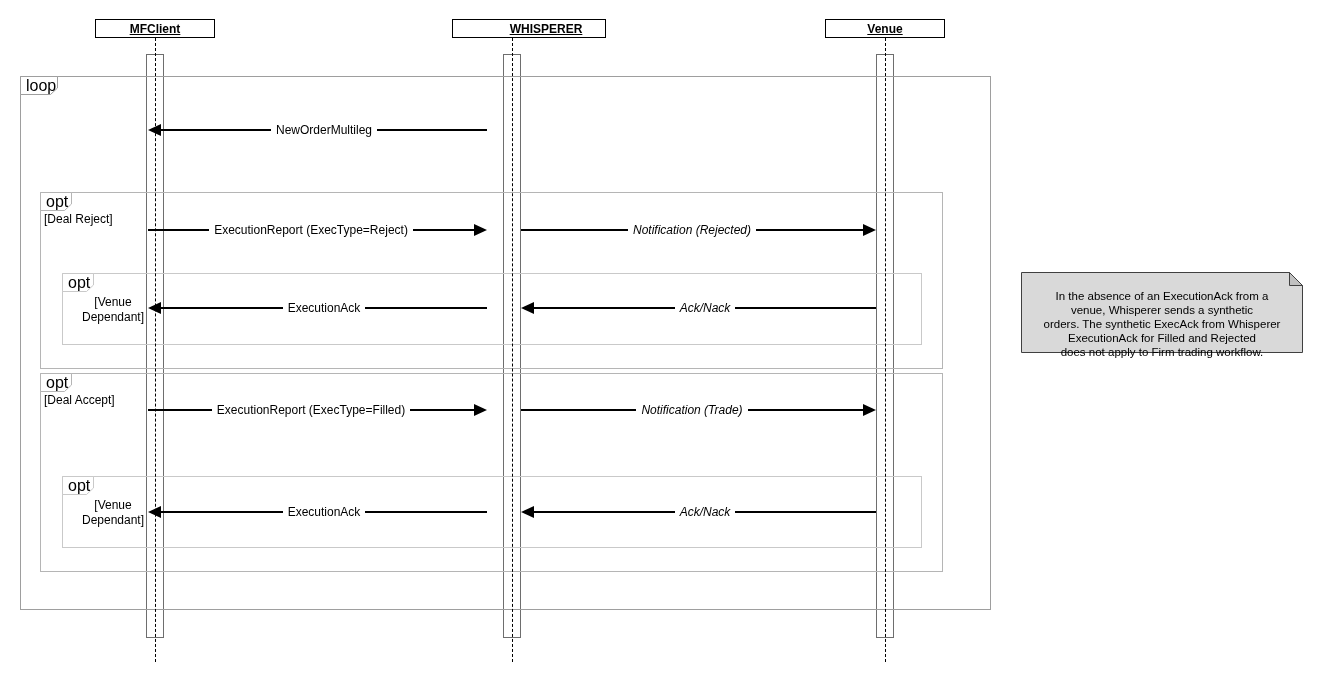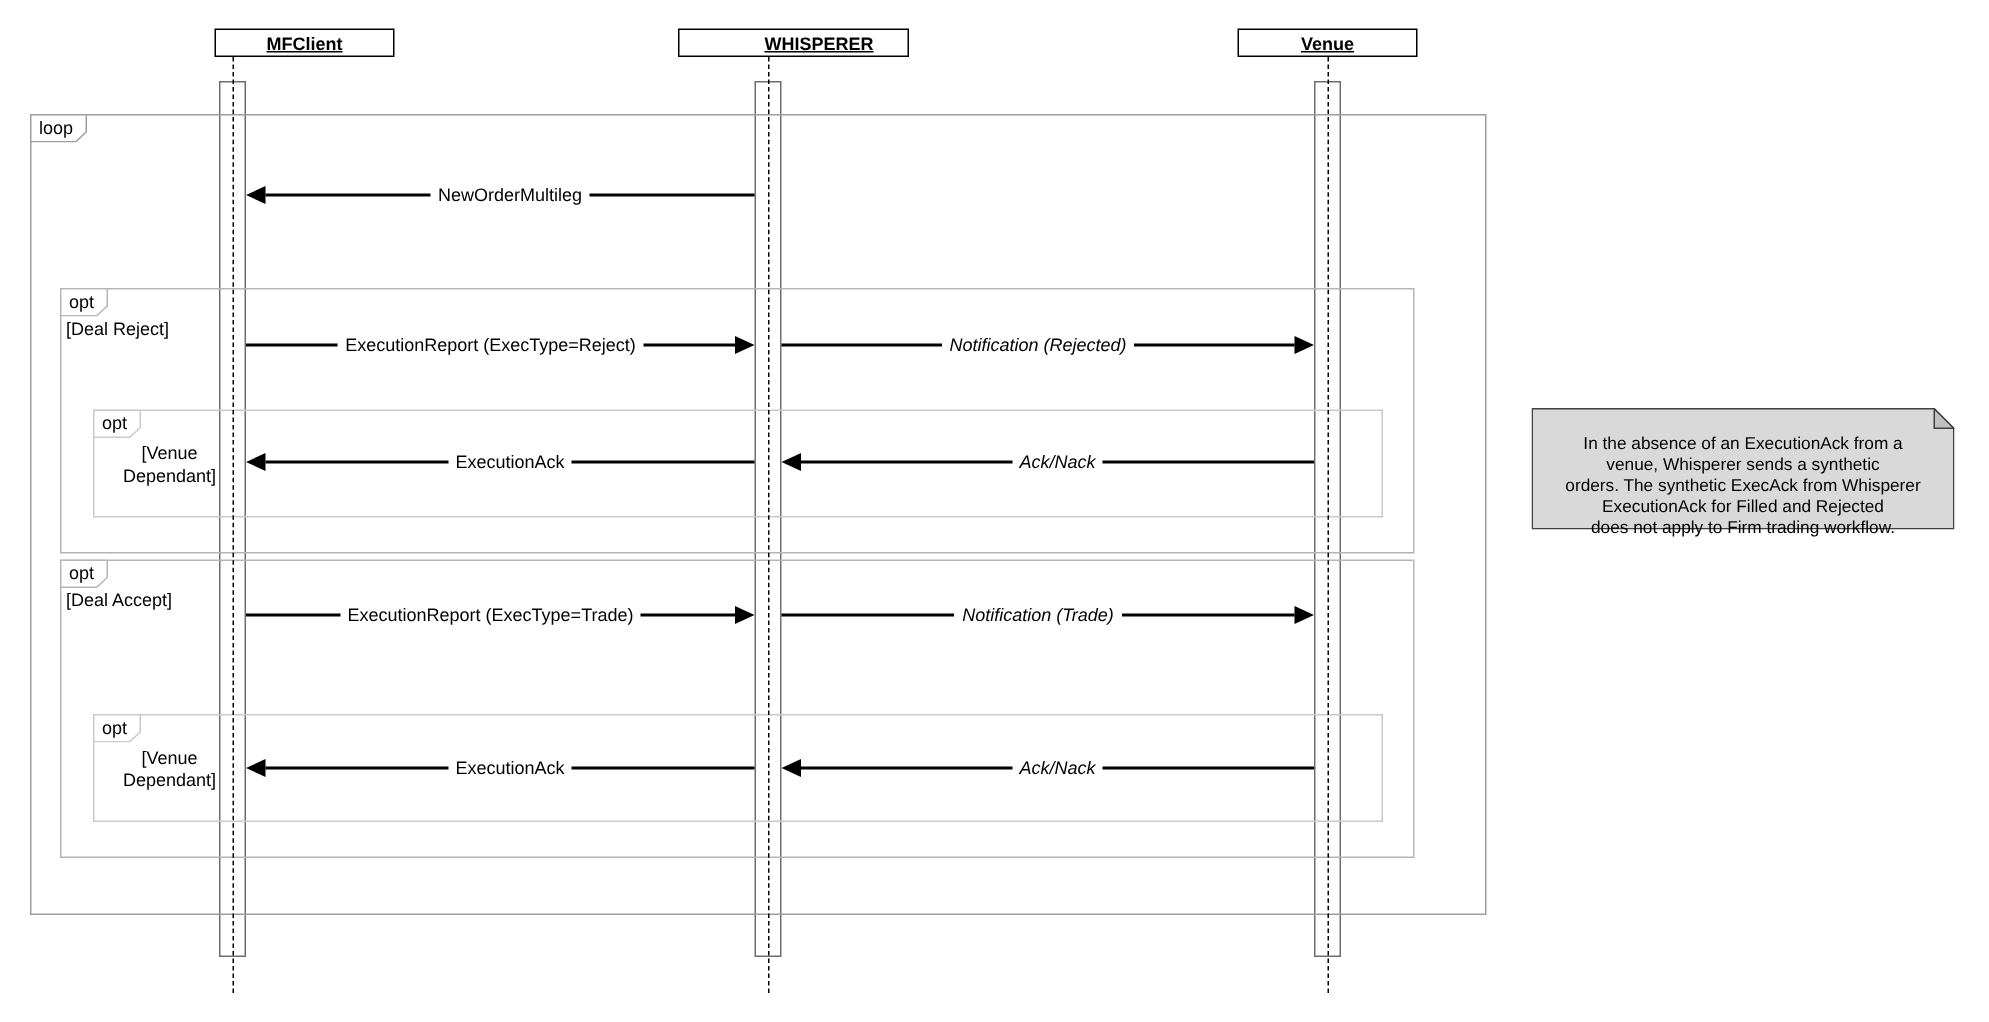"MFClient" #actor-mfclient { margin-left: 48px -> none }
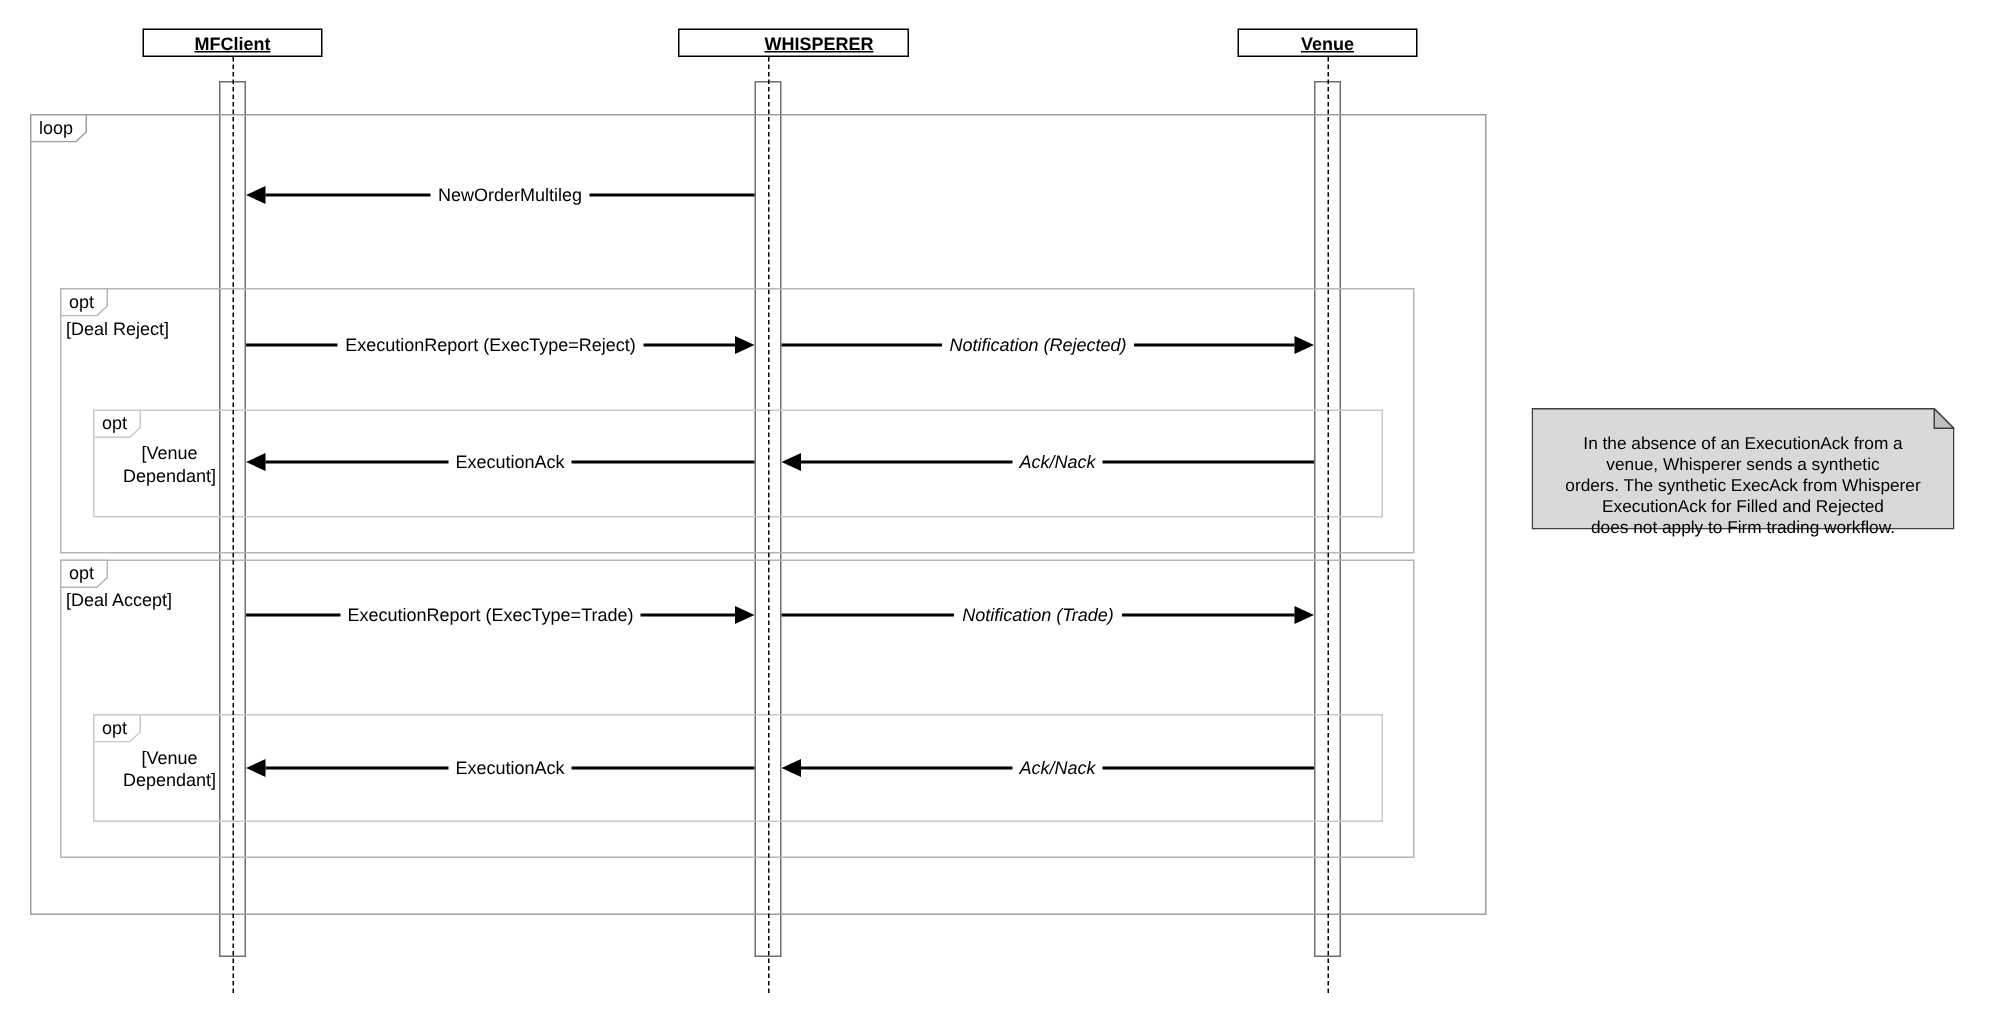"loop" .flabel .ftext { font-size: 12px -> 16px }
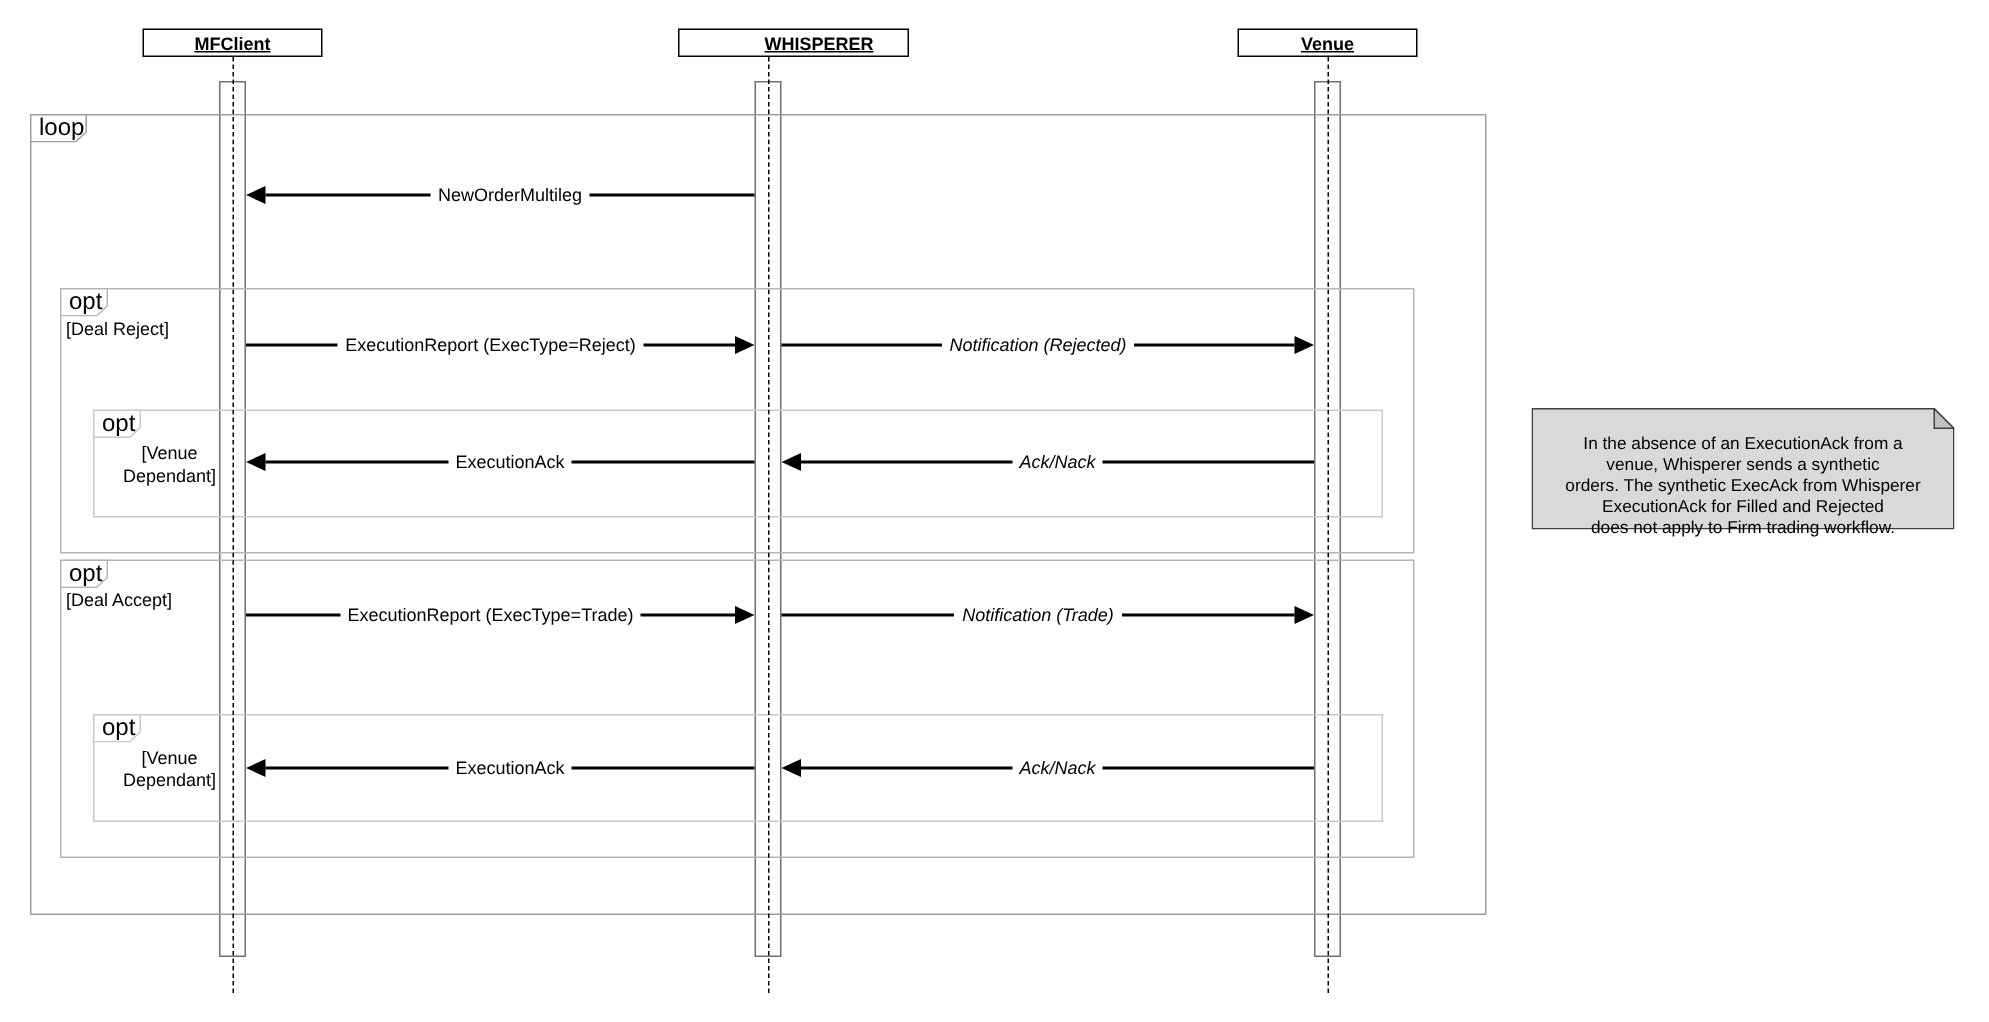"NewOrderMultileg" .w1 { left: 164px -> 148px }
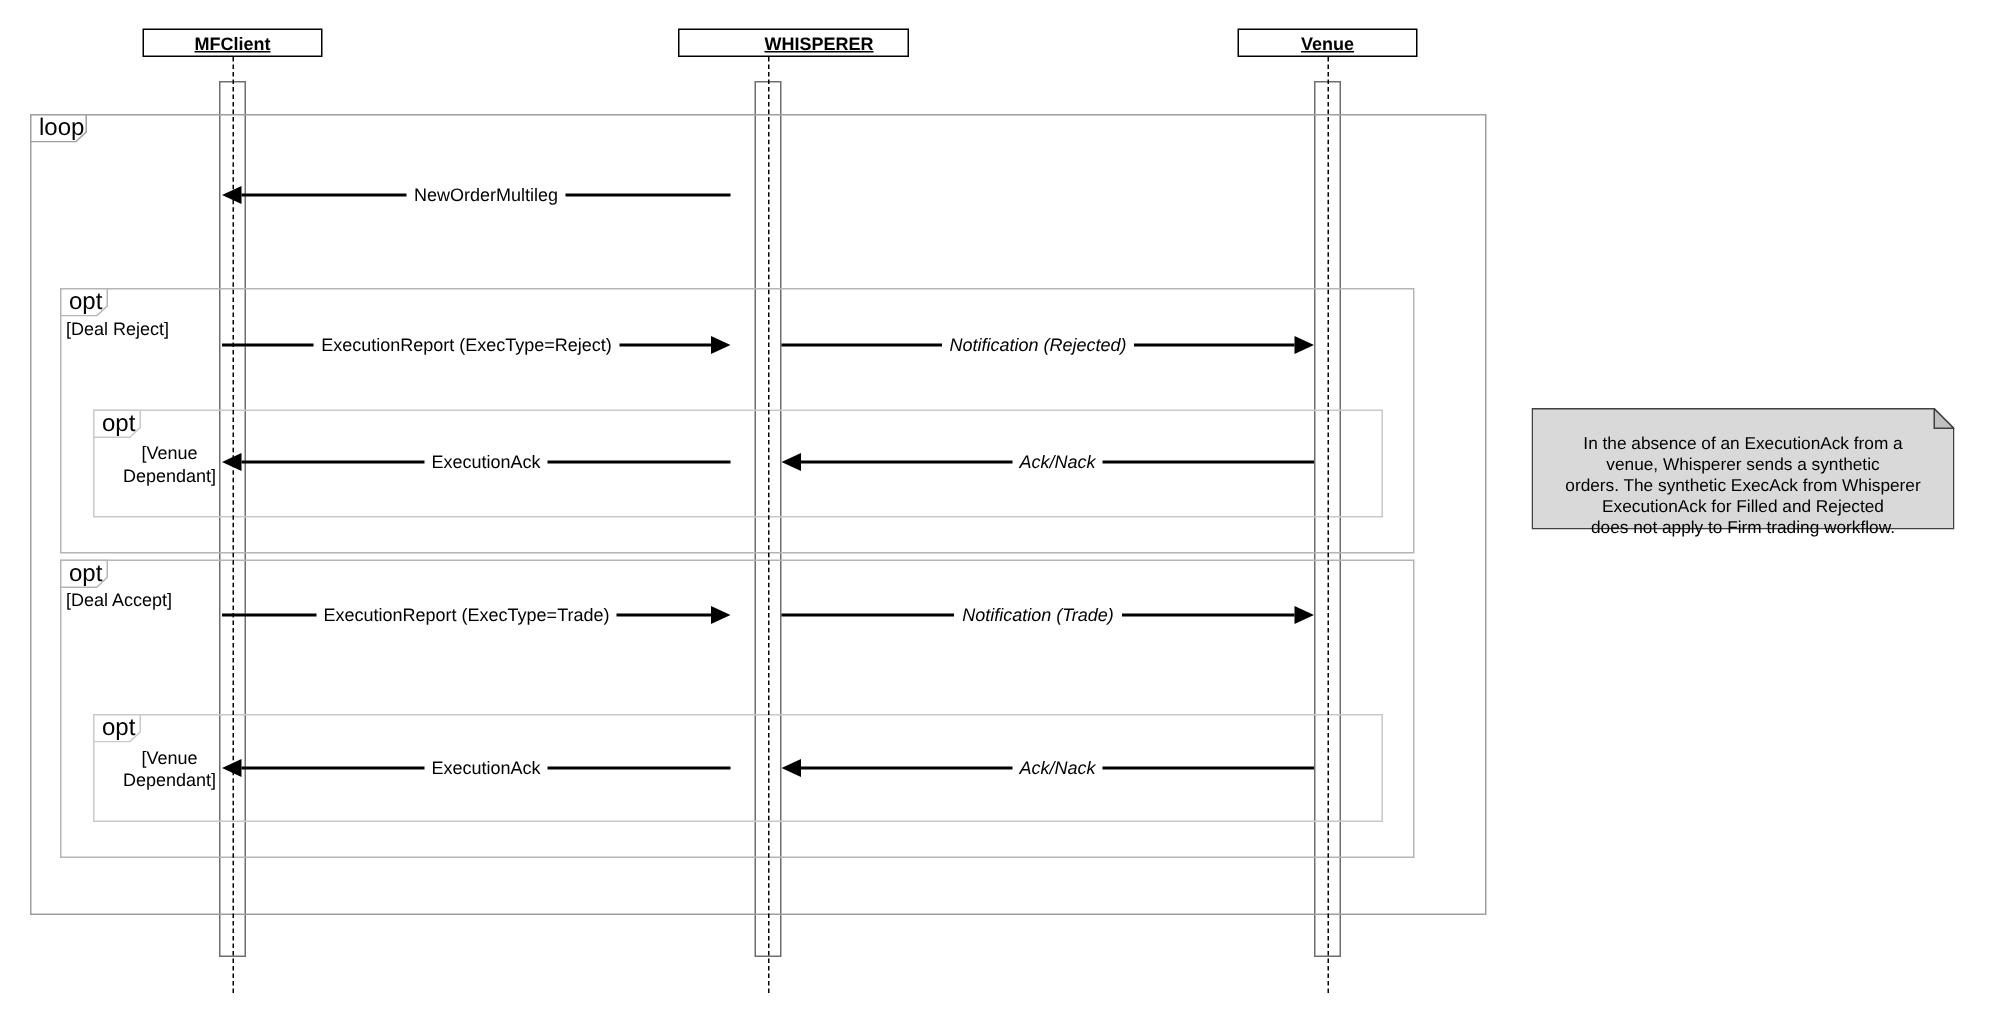"ExecutionReport (ExecType=Trade)" span.mlabel { text: Trade -> Filled }
